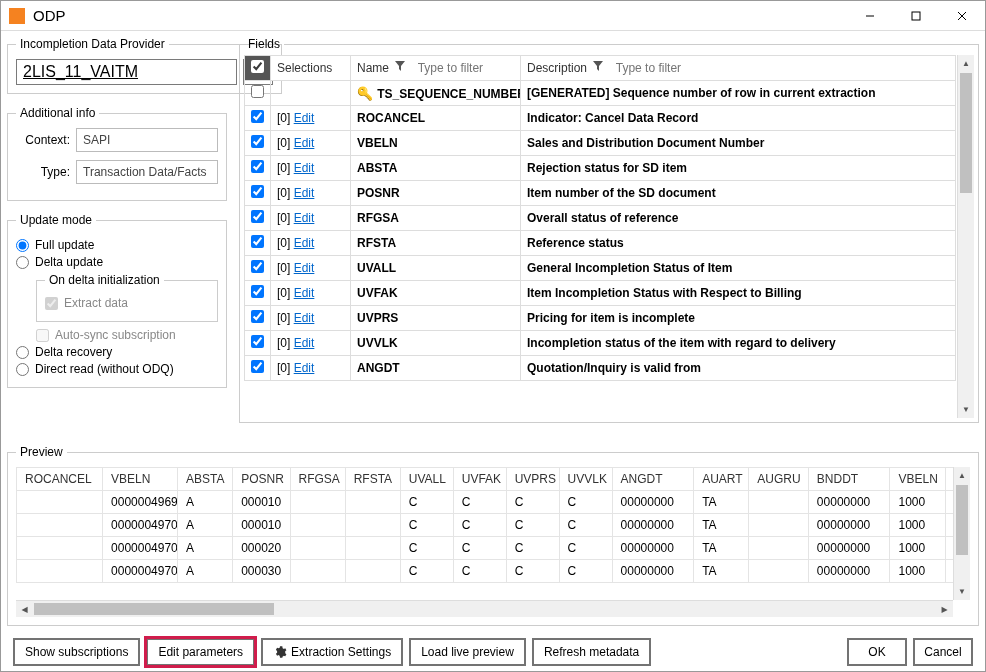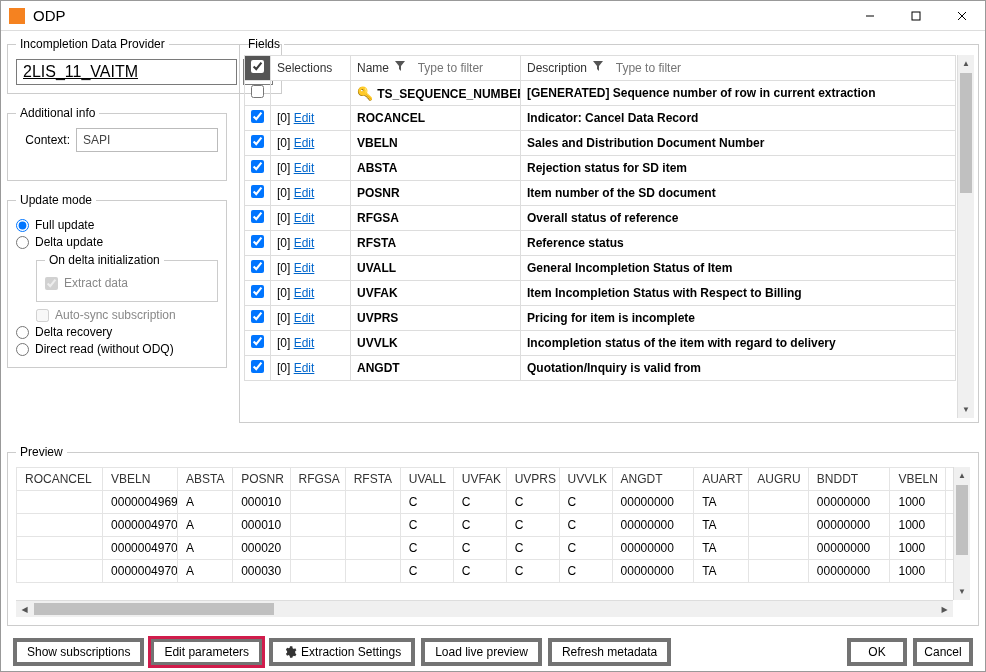"Context:" .addl-row { margin-bottom: 20px -> 8px }
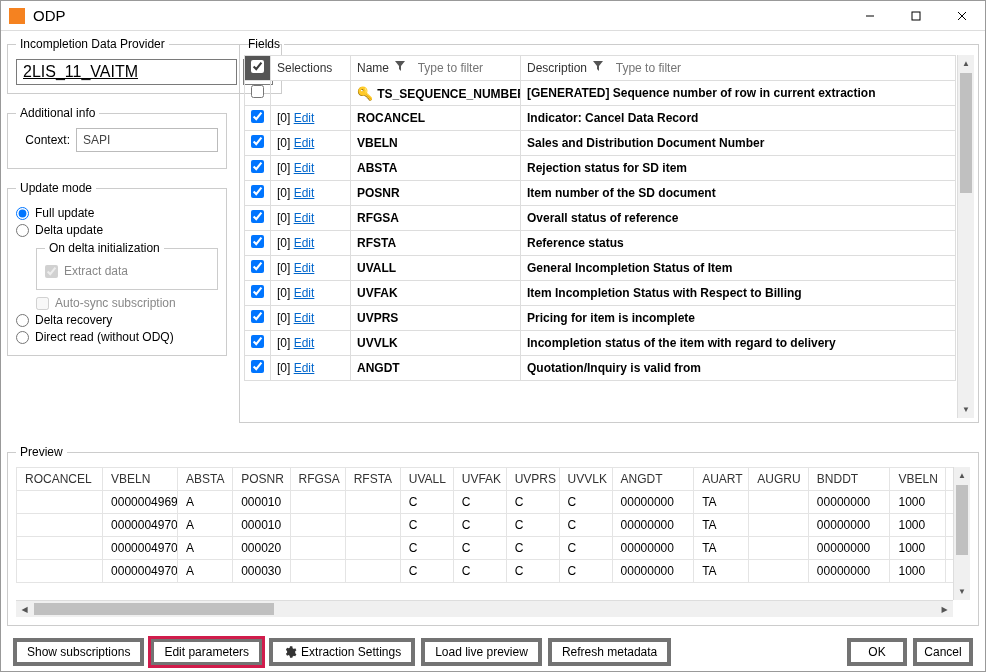"Type:" div.addl-row { html: none -> <div> <span>Type:</span> <div>Transaction Data/Facts</div> </div> }
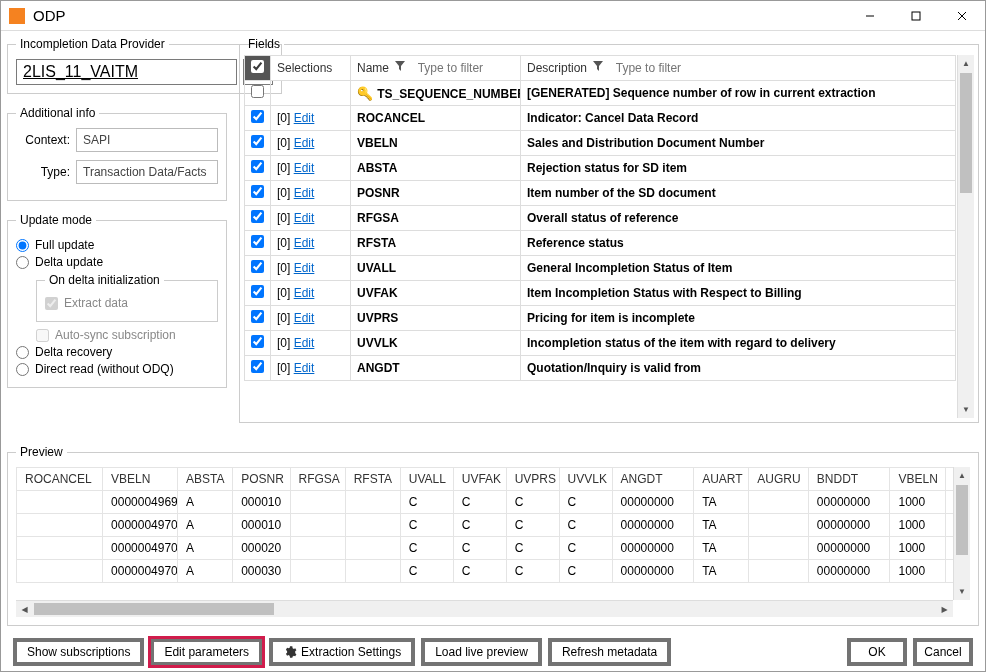"Show subscriptions" .btn { border: 4px solid #737373 -> 2px solid #737373 }
